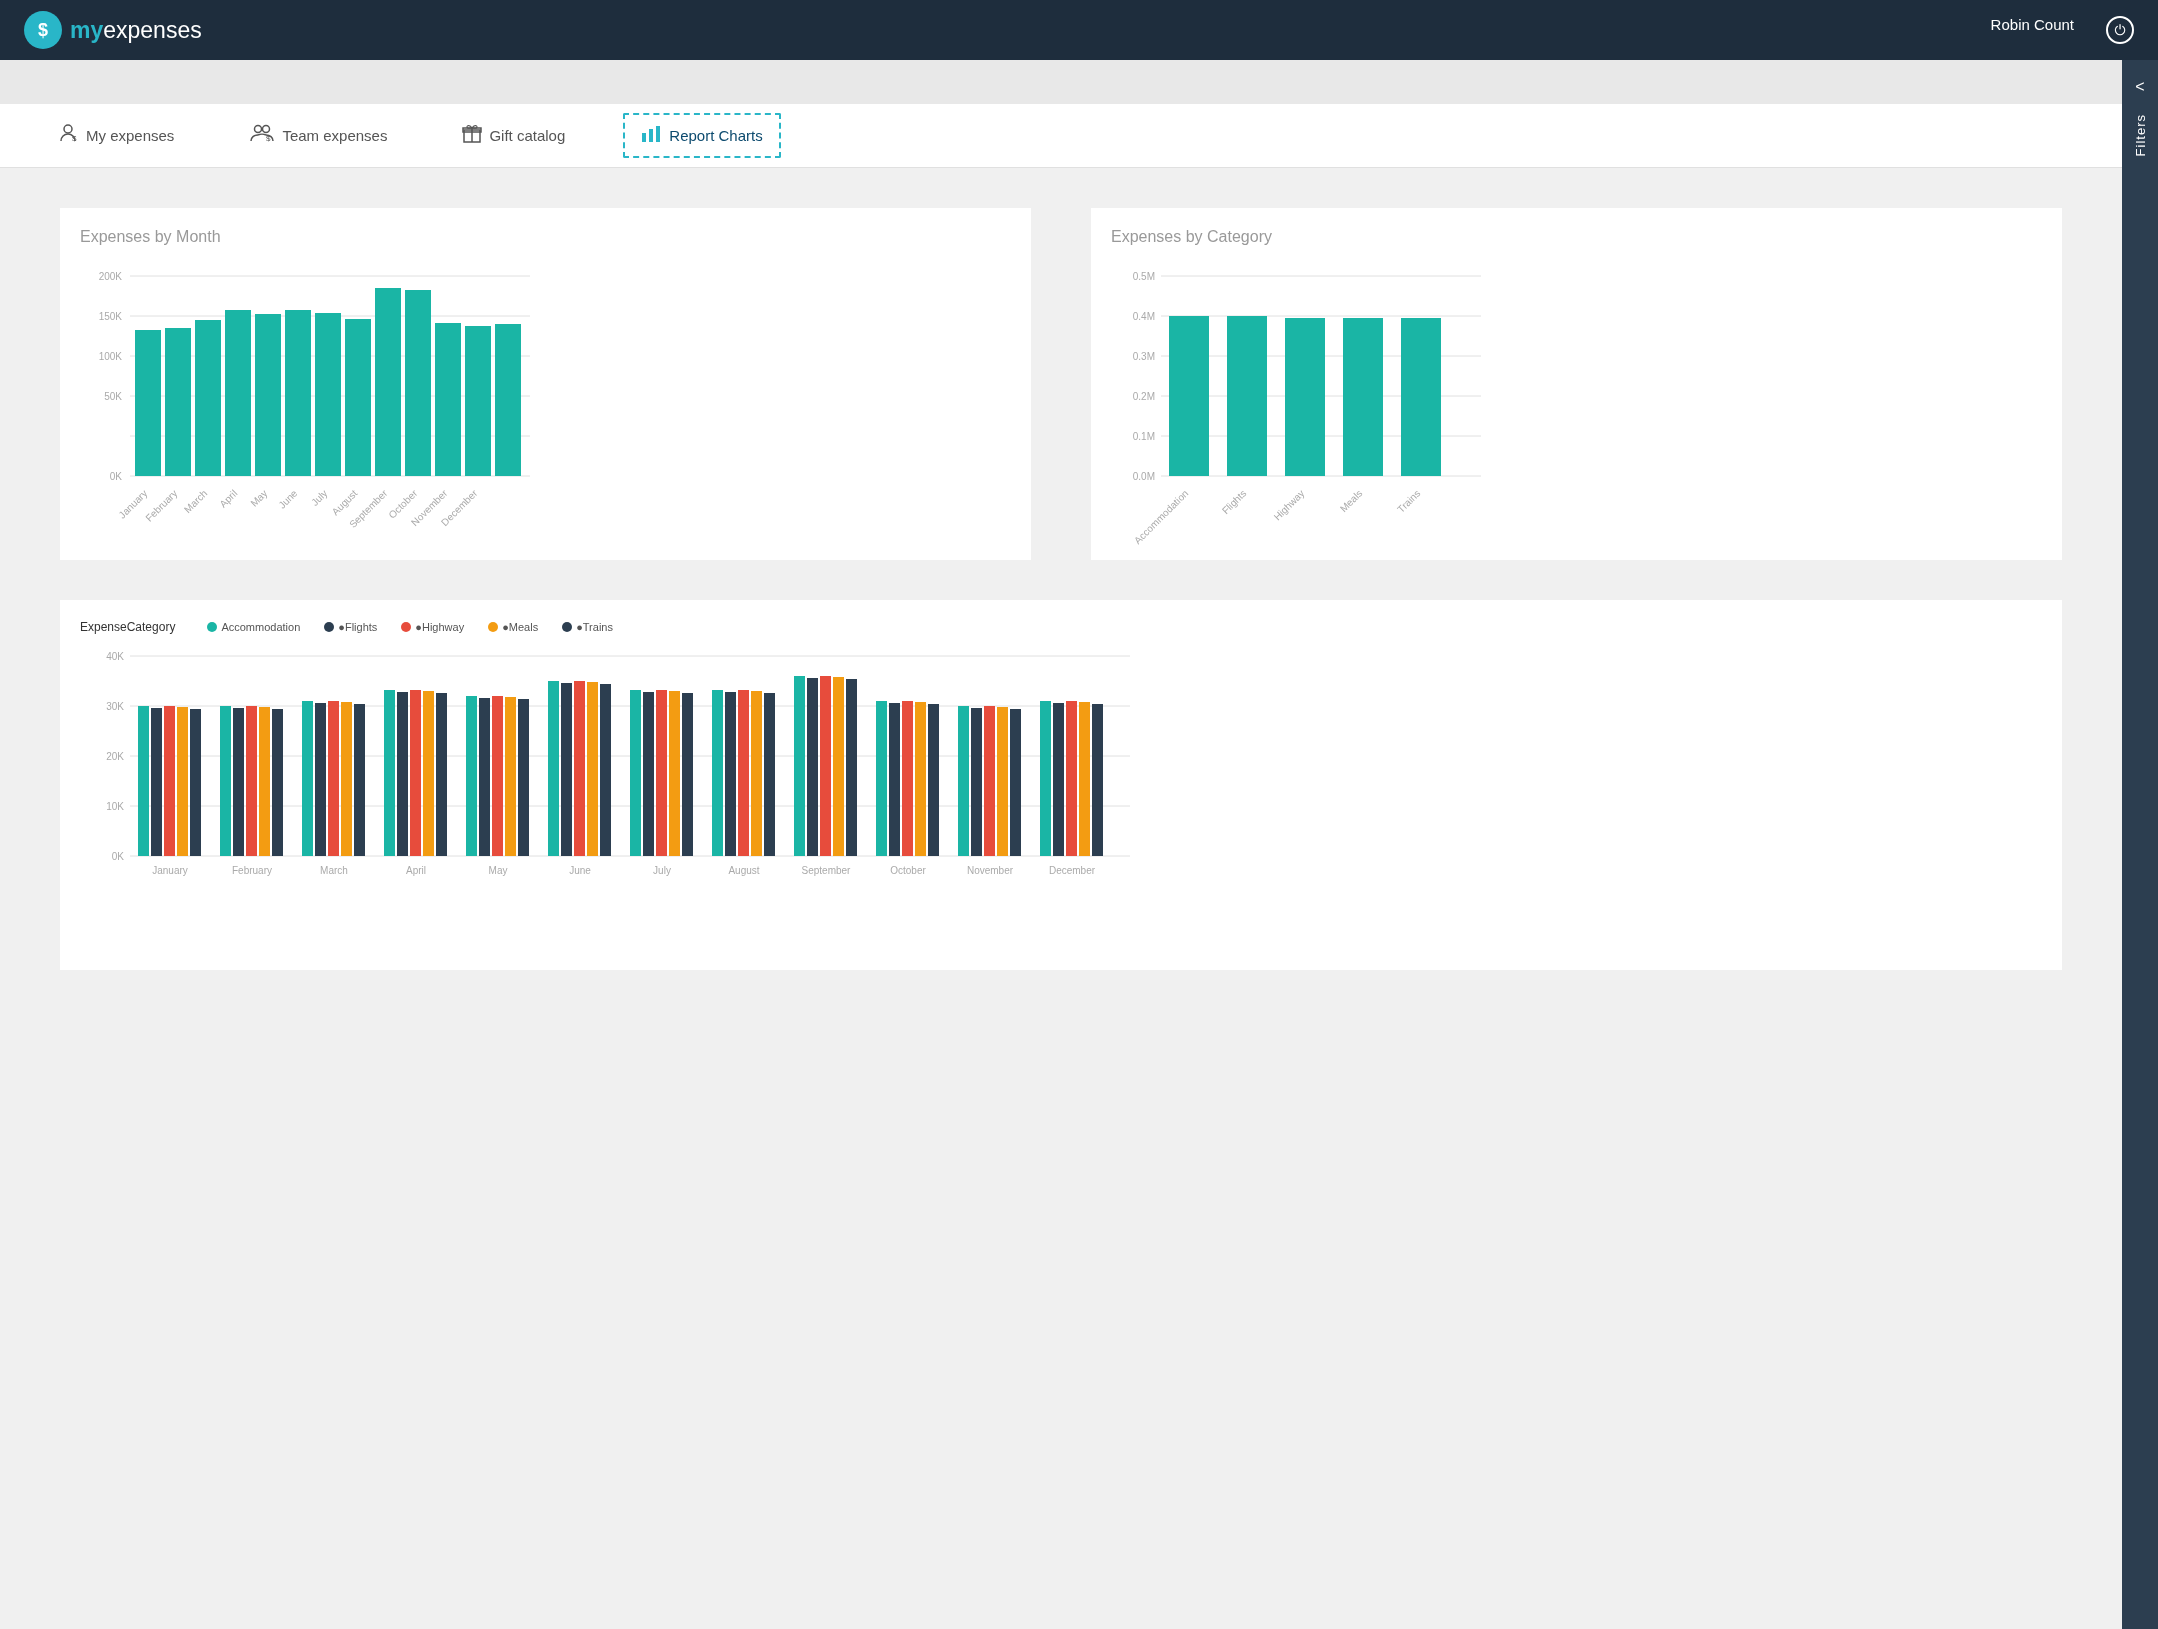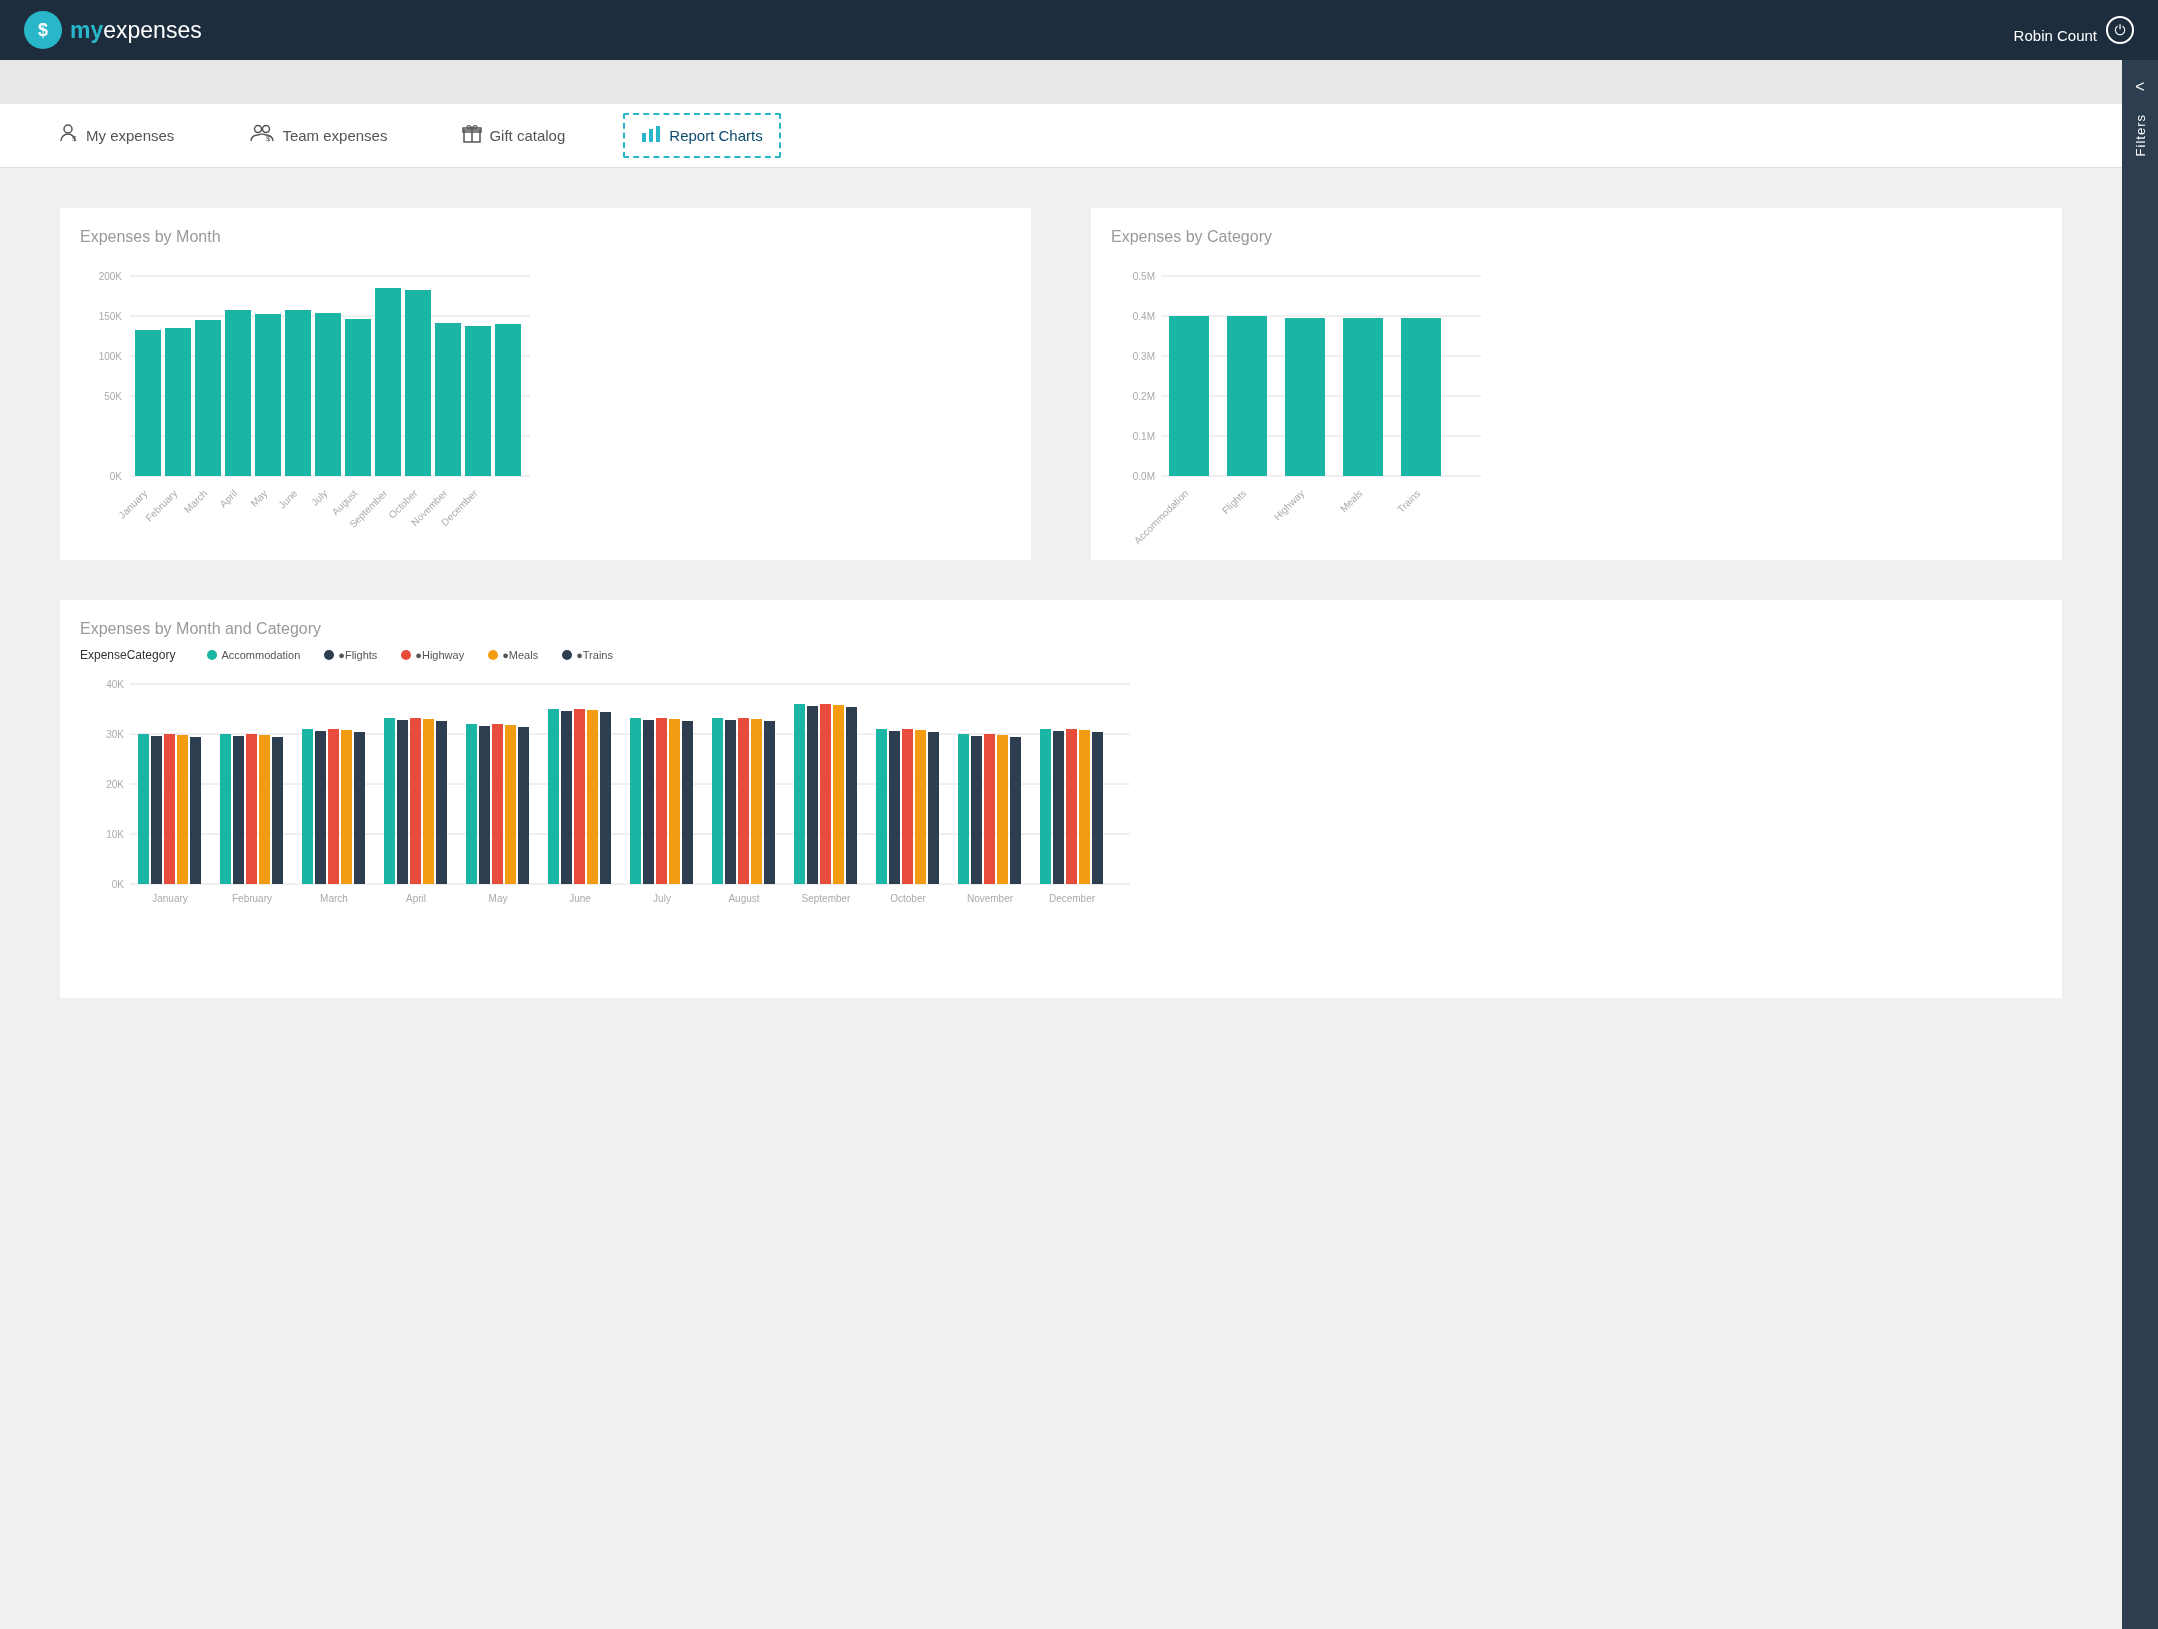"Robin Count" .header-right { align-items: flex-end -> flex-start; gap: 9px -> 32px }
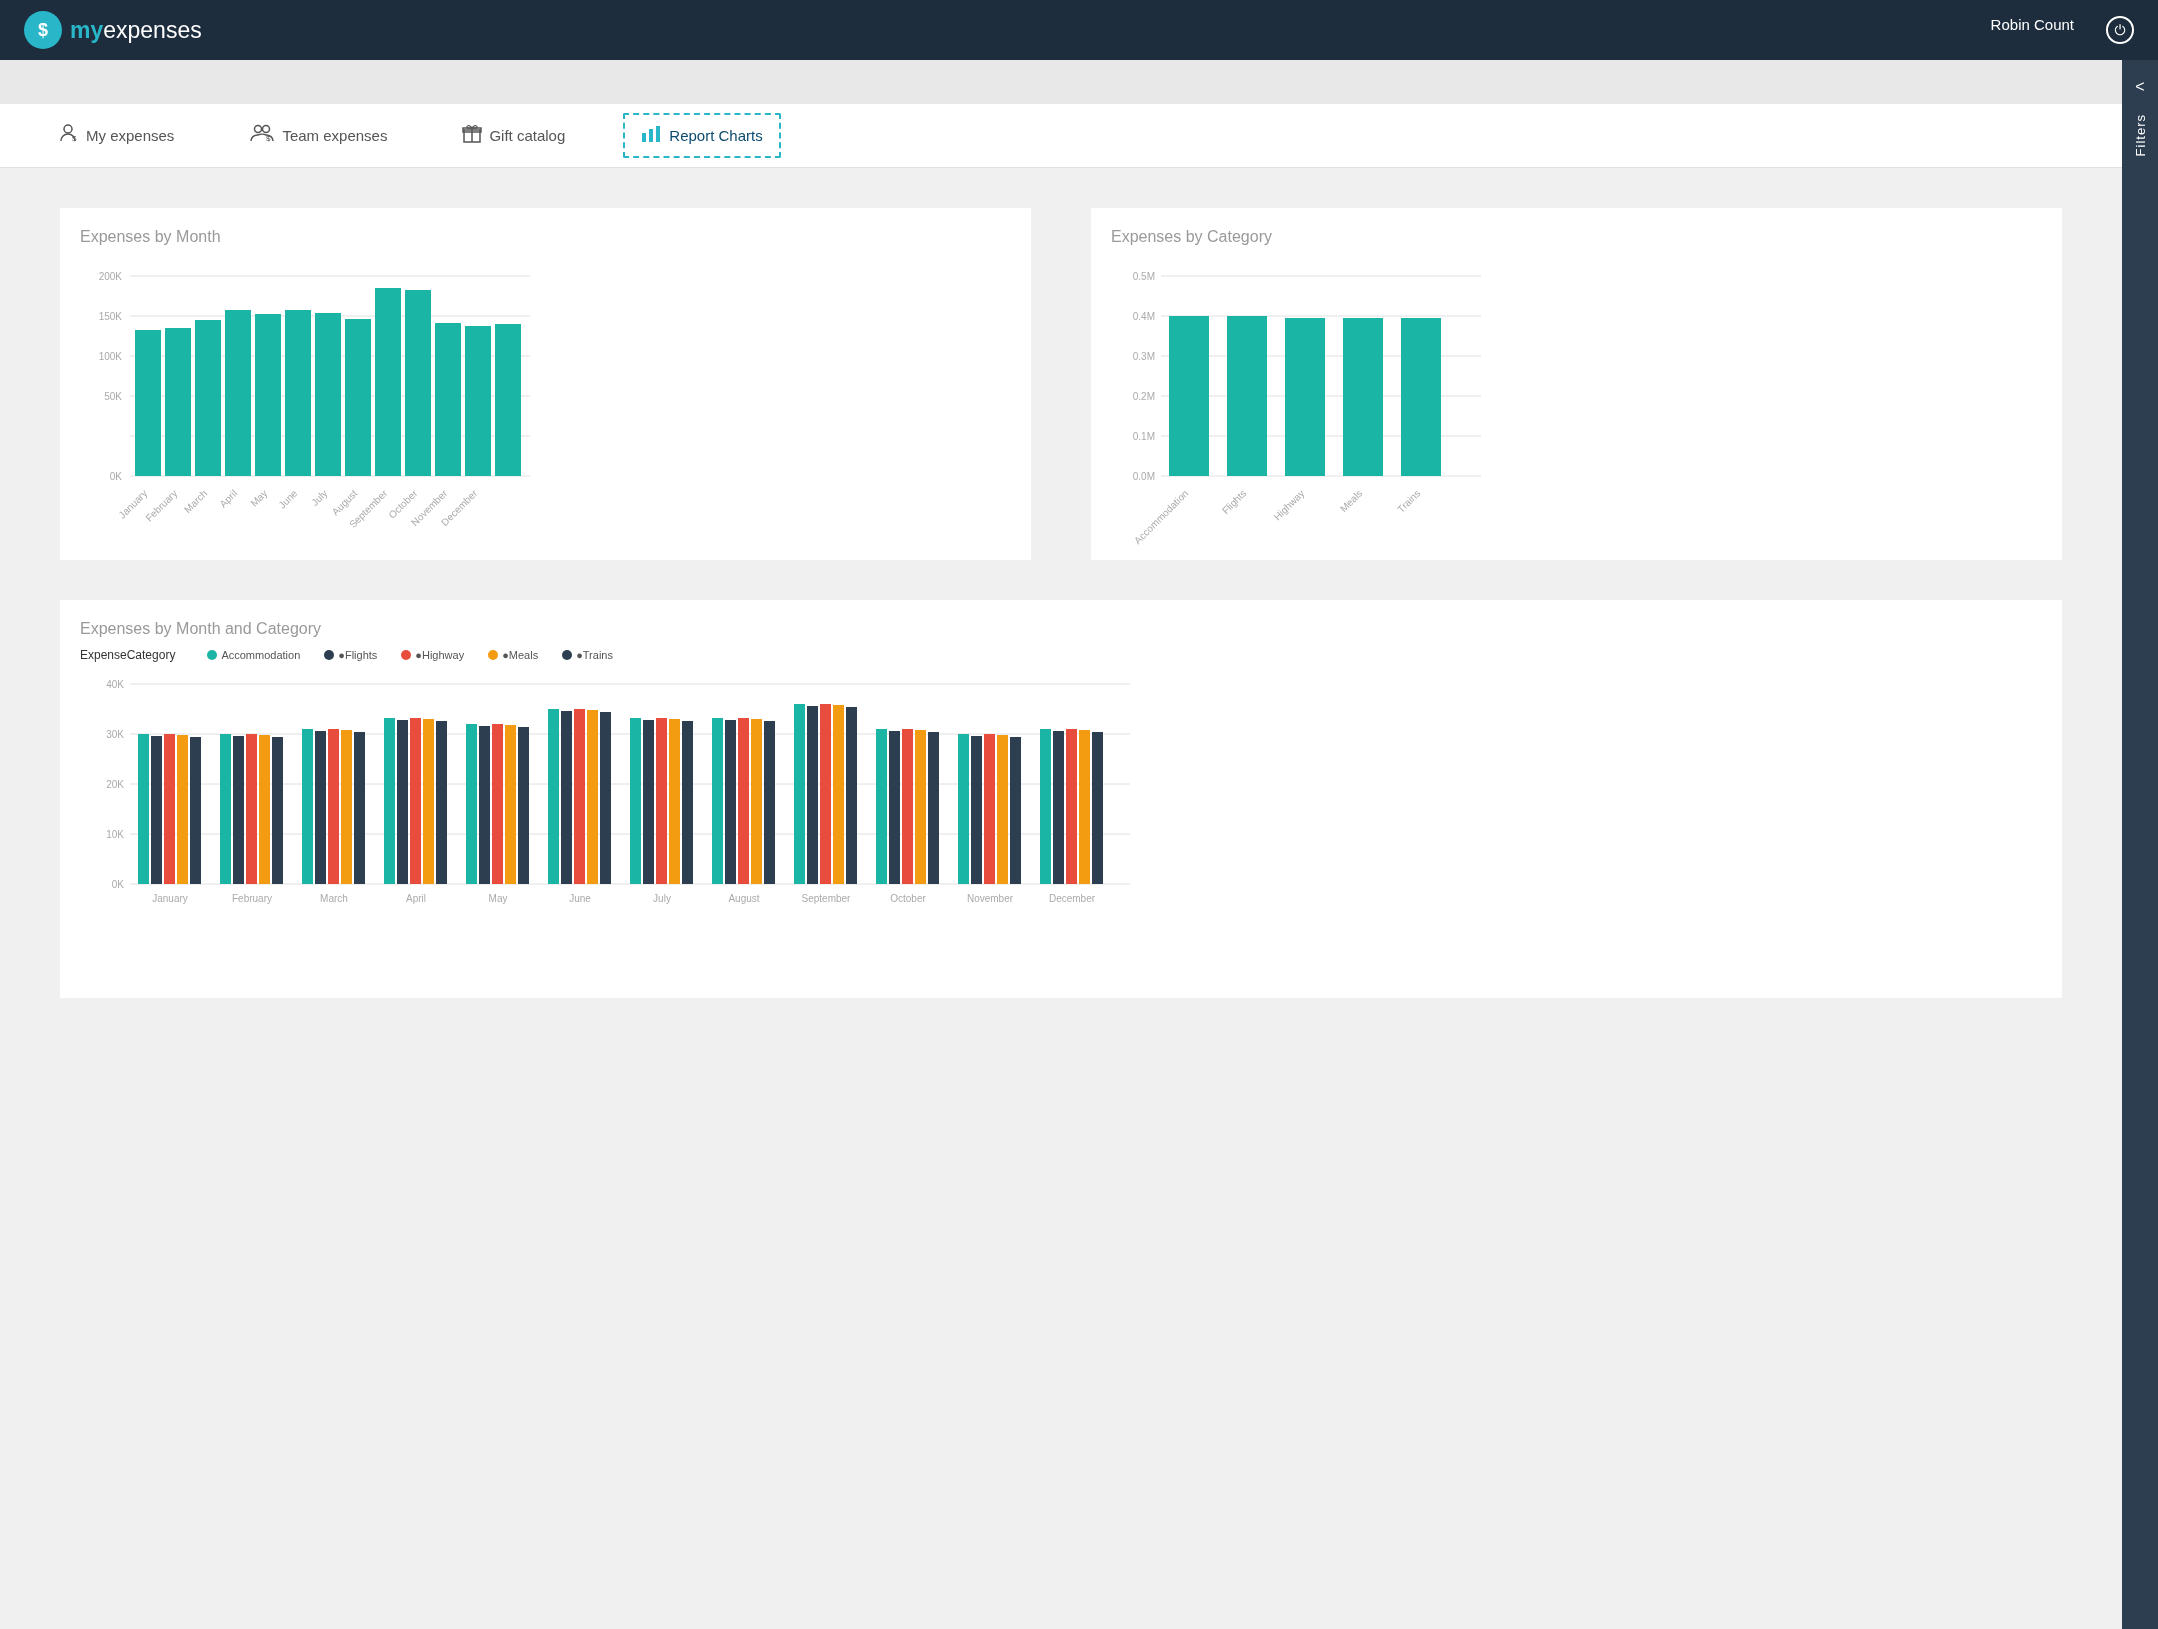"Expenses by Month and Category" div.chart-title { html: <div>Expenses by Month and Category</div> -> none }
